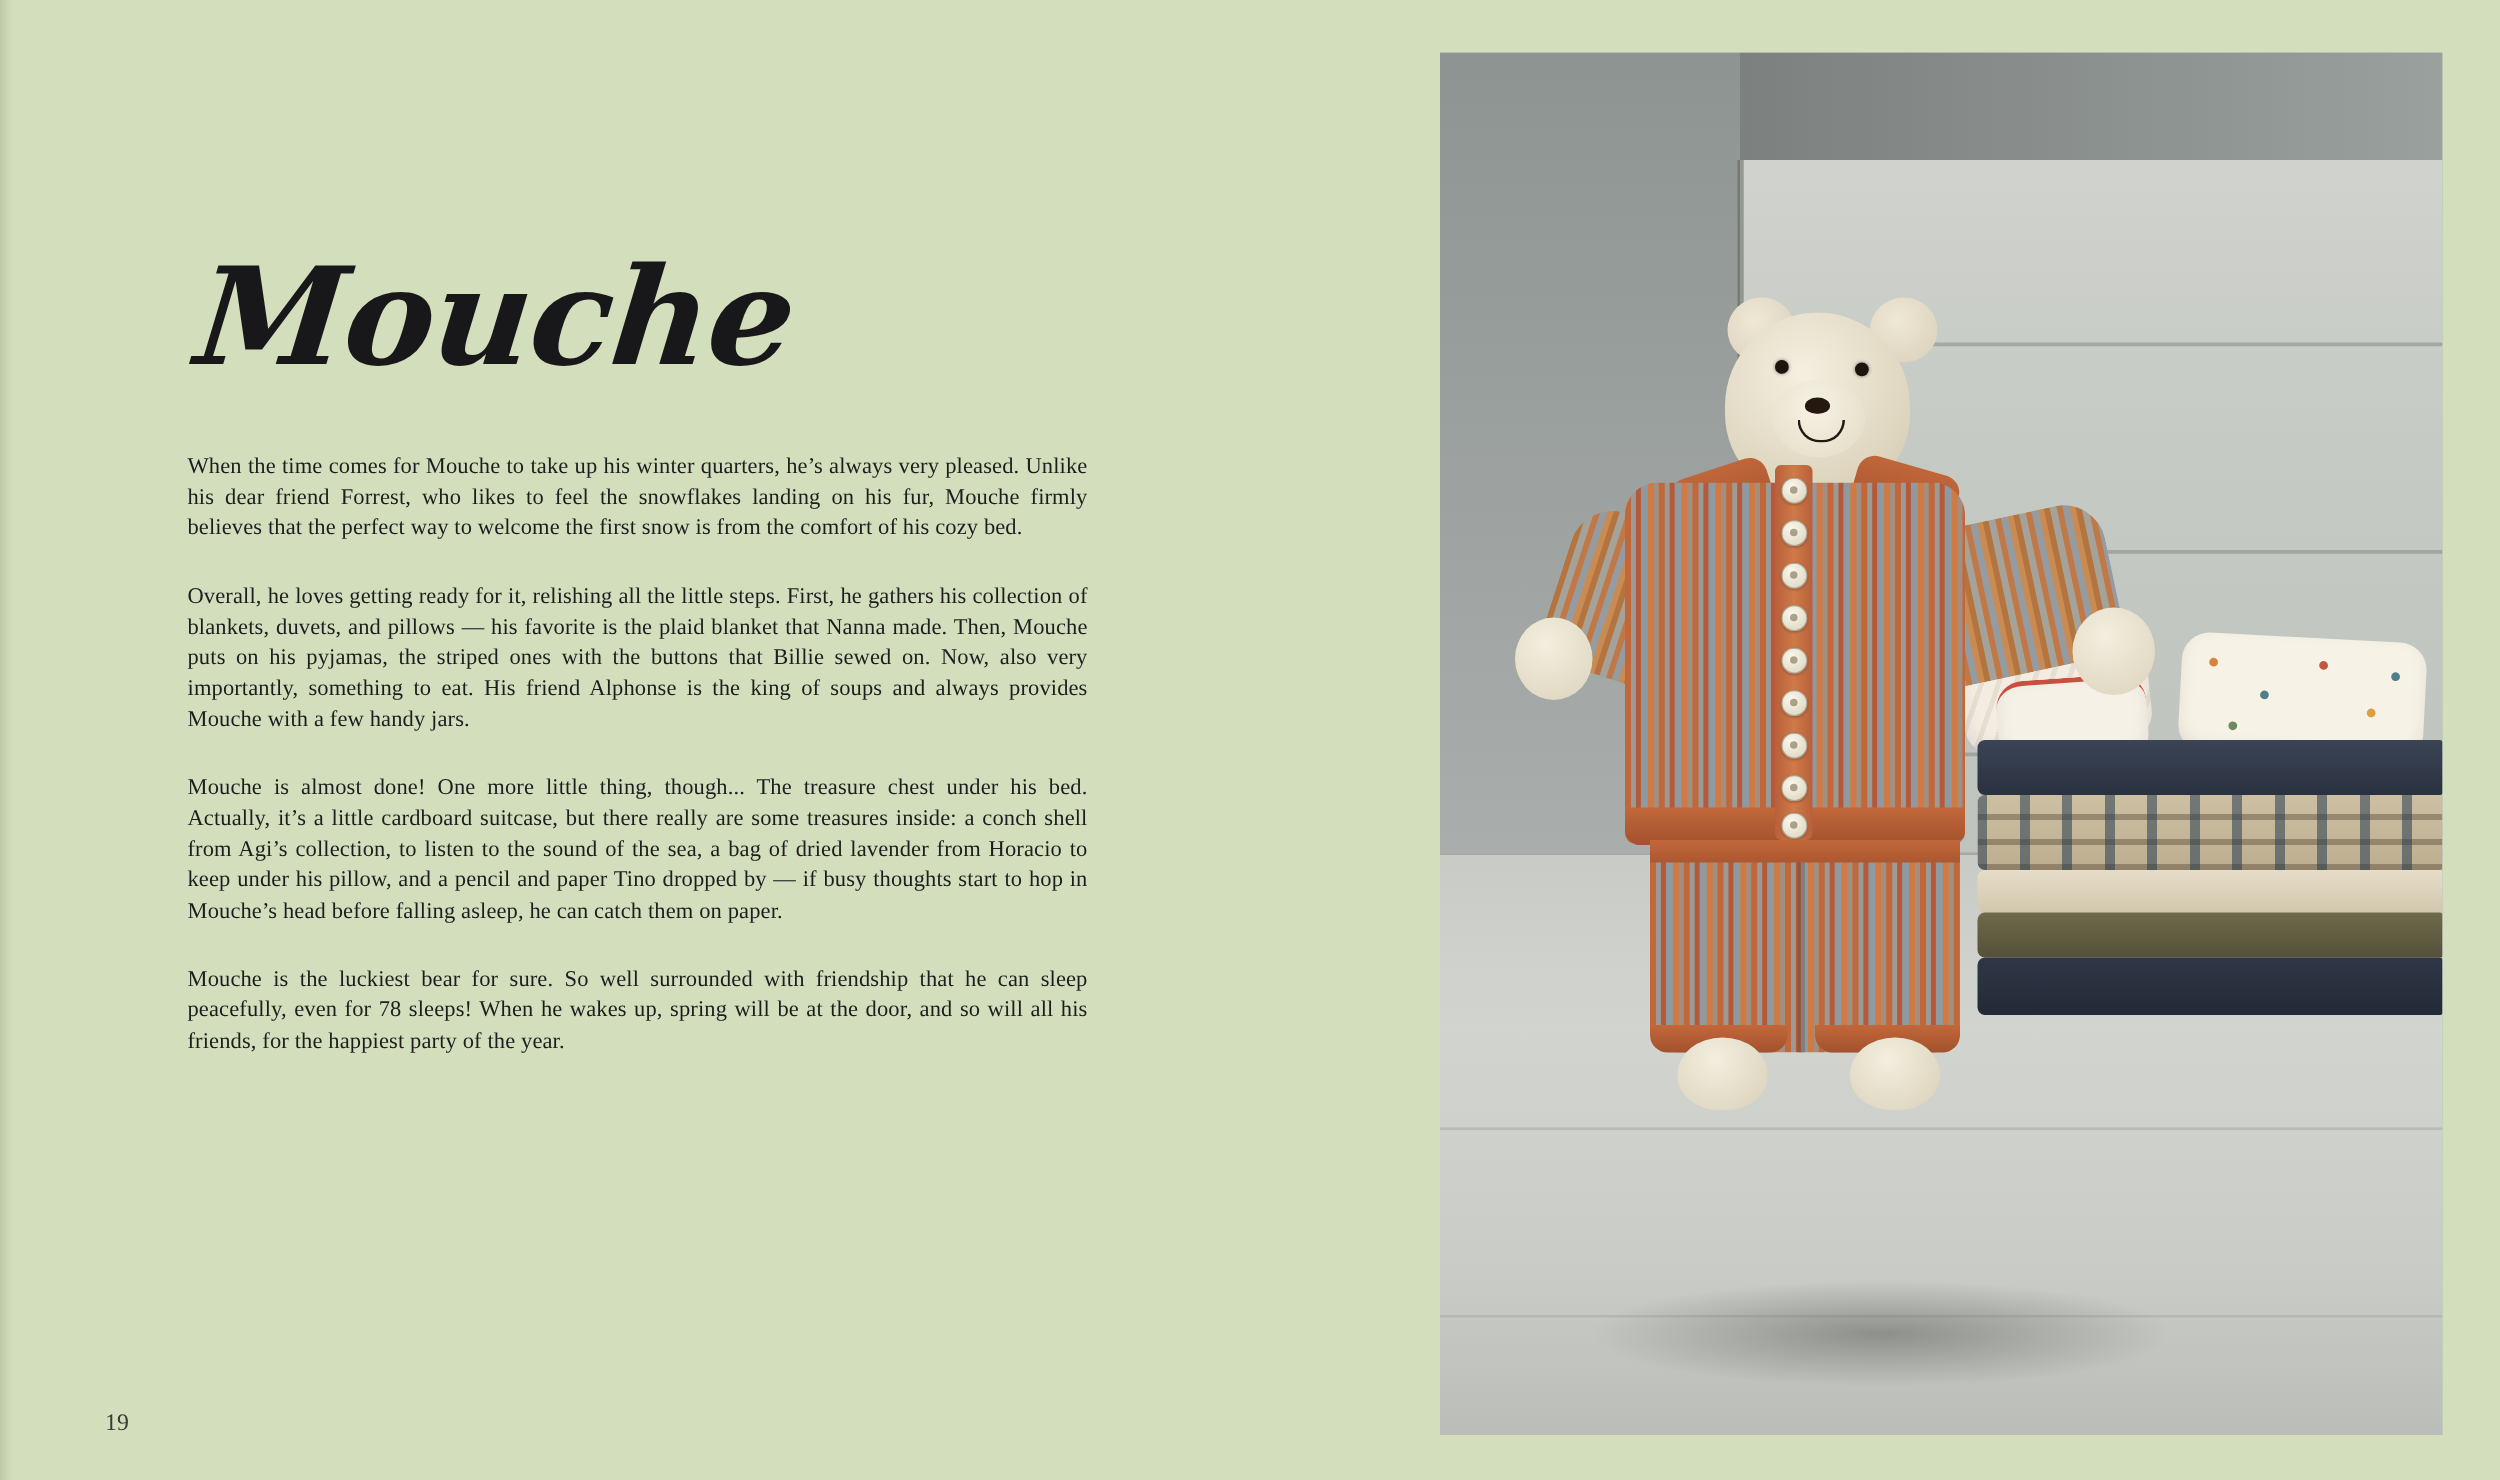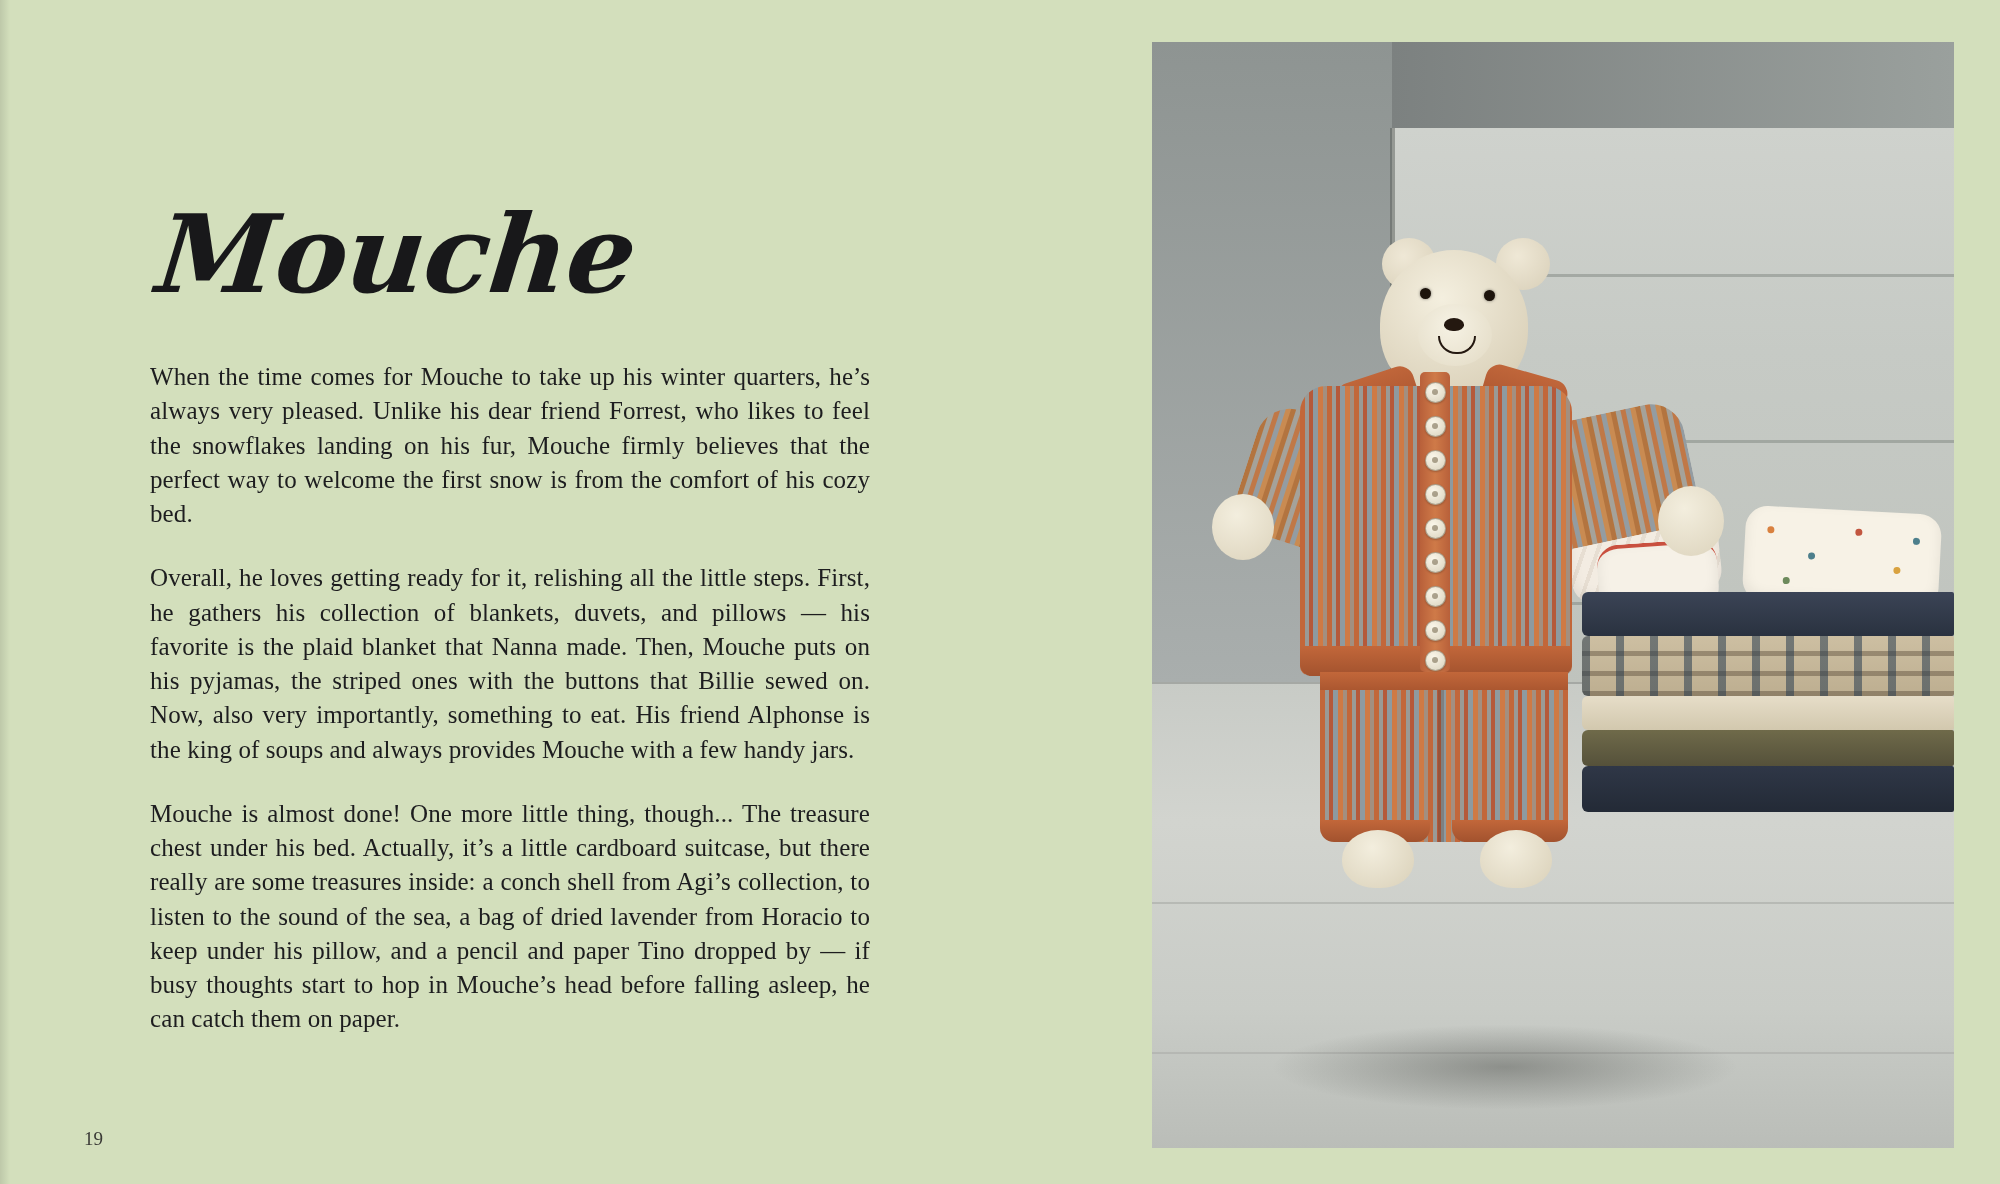"When the time comes for" .body-par { font-size: 25px -> 18px }
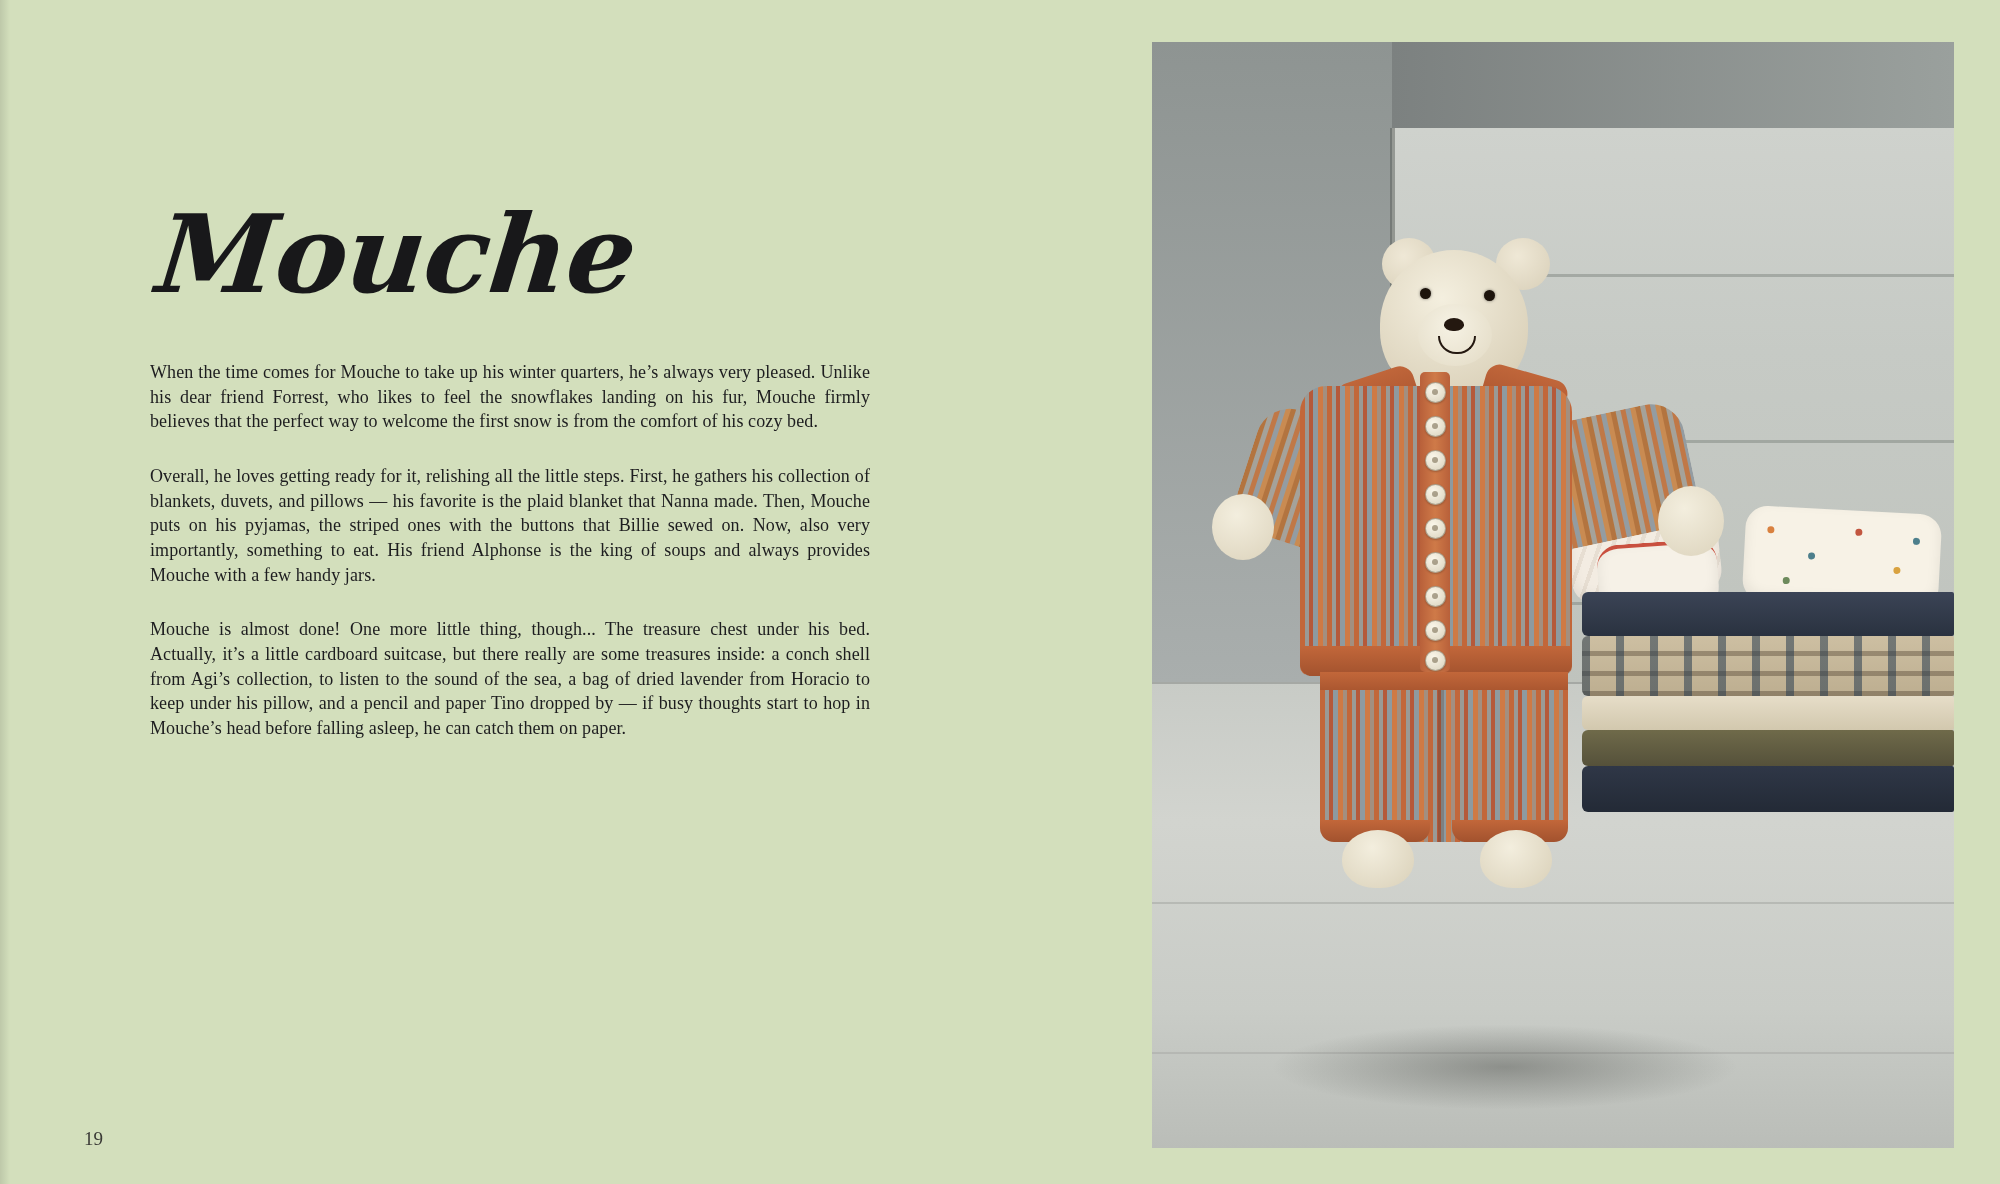"Mouche is the luckiest bear" p.body-par { html: none -> <p>Mouche is the luckiest bear for sure. So well surrounded with friendship that he can sleep peacefully, even for 78 sleeps! When he wakes up, spring will be at the door, and so will all his friends, for the happiest party of the year.</p> }
